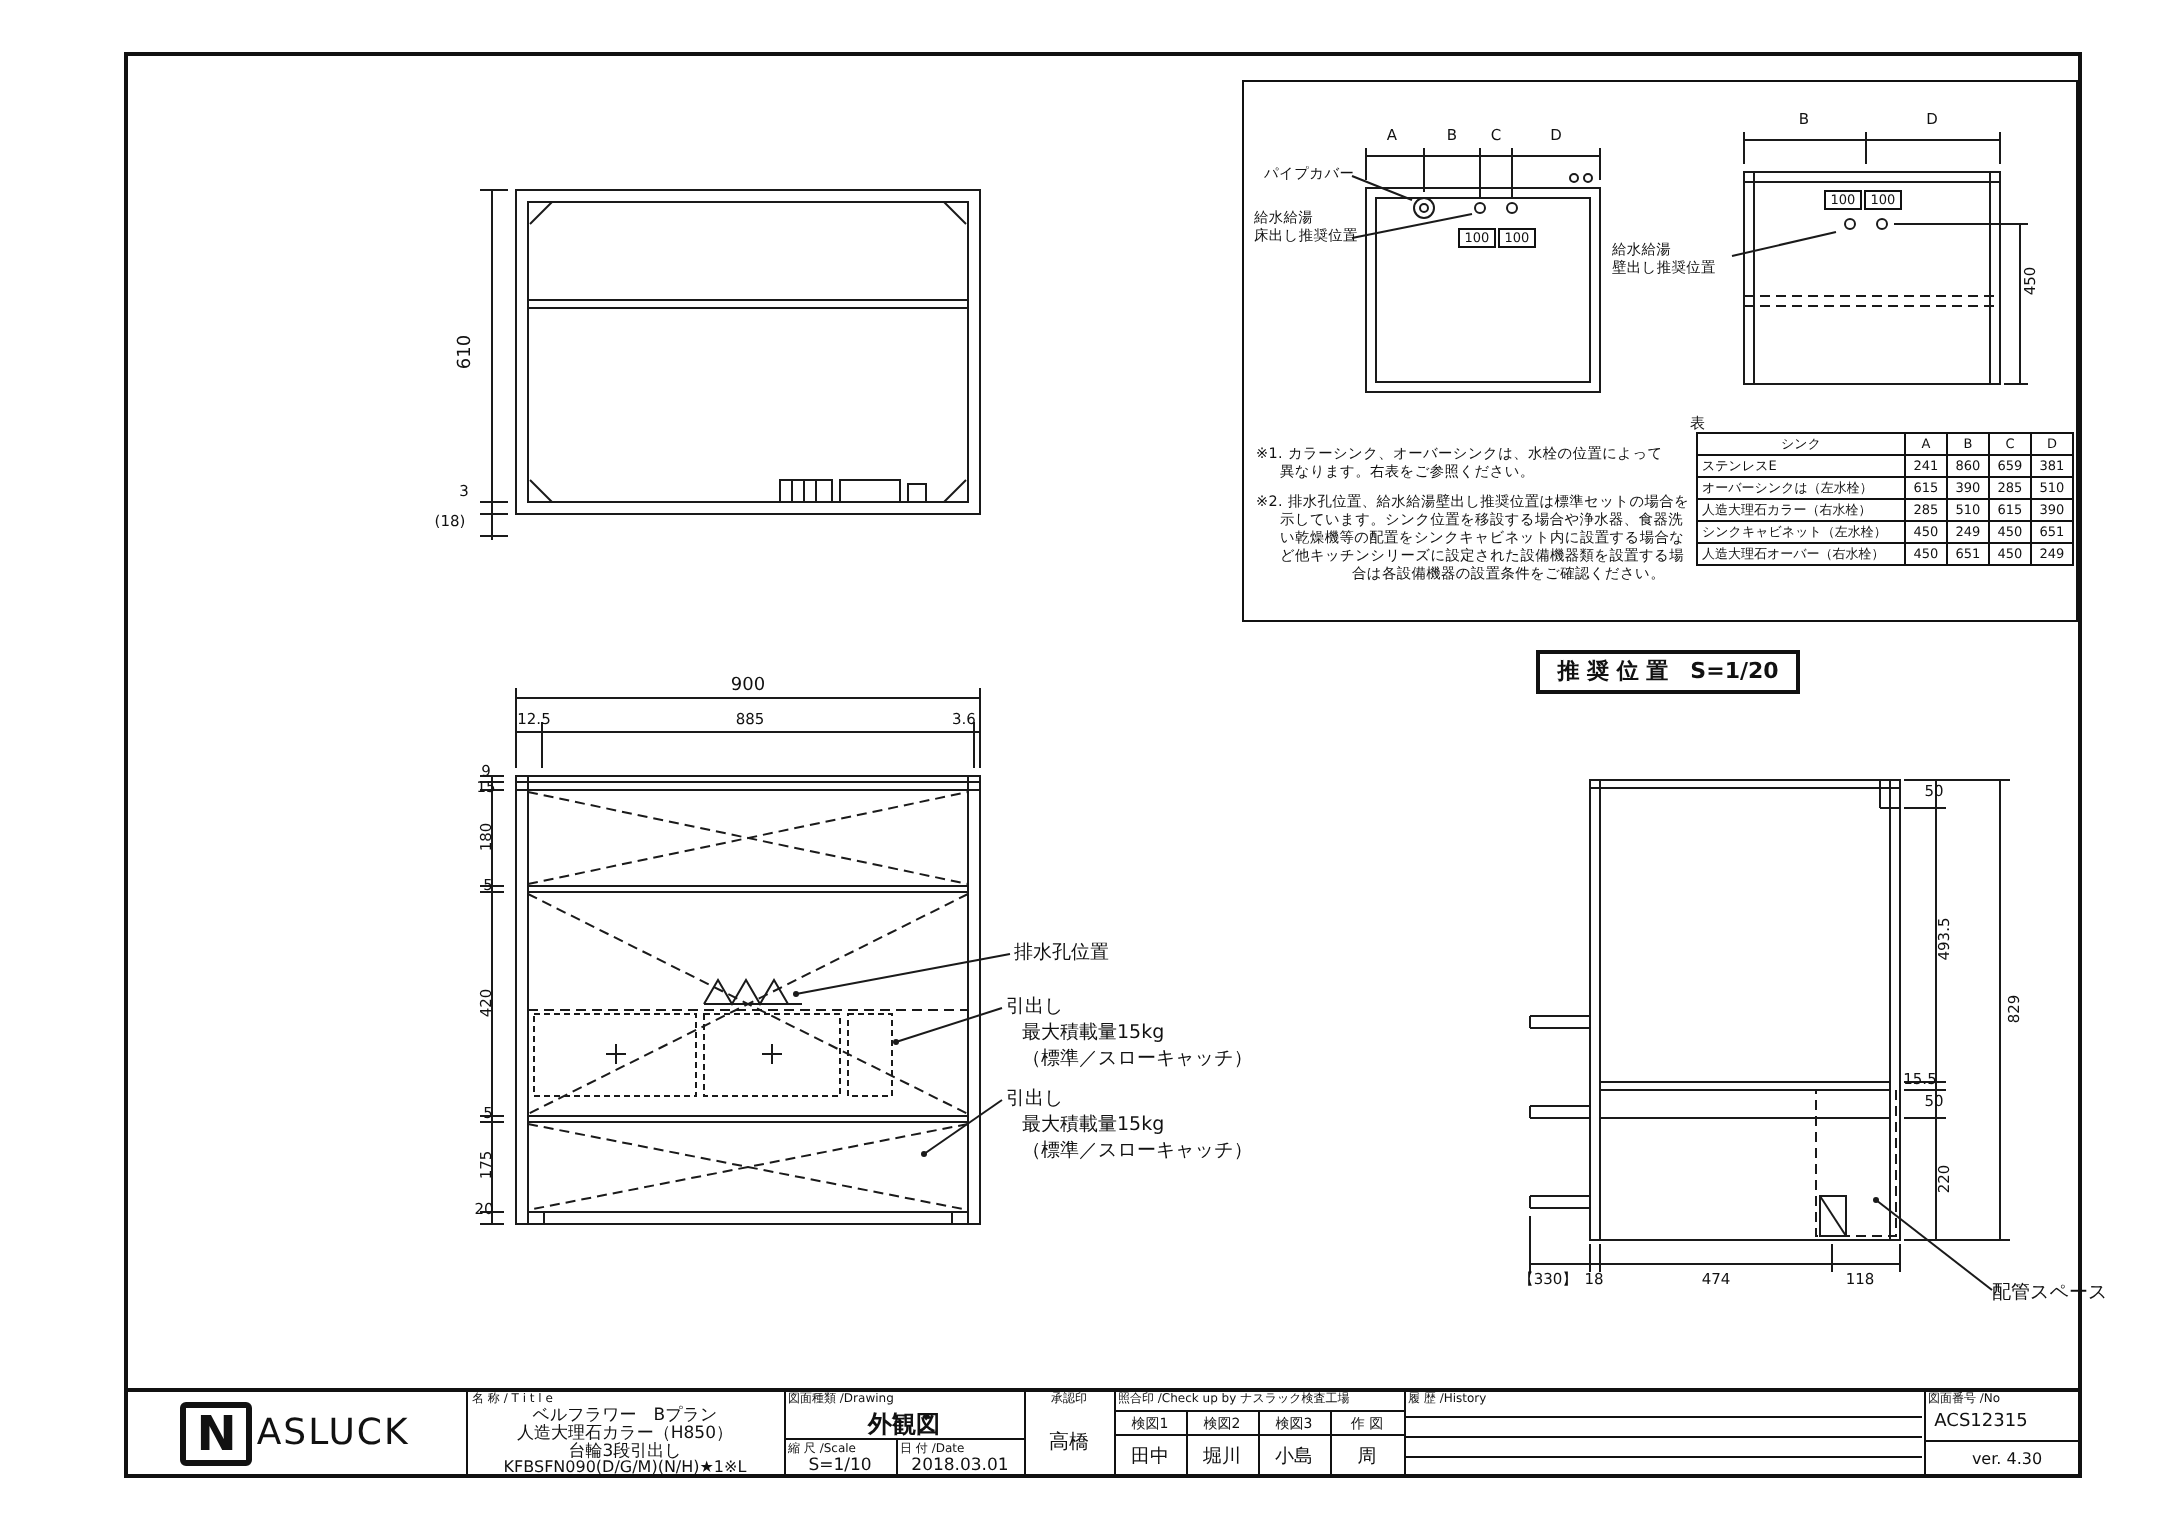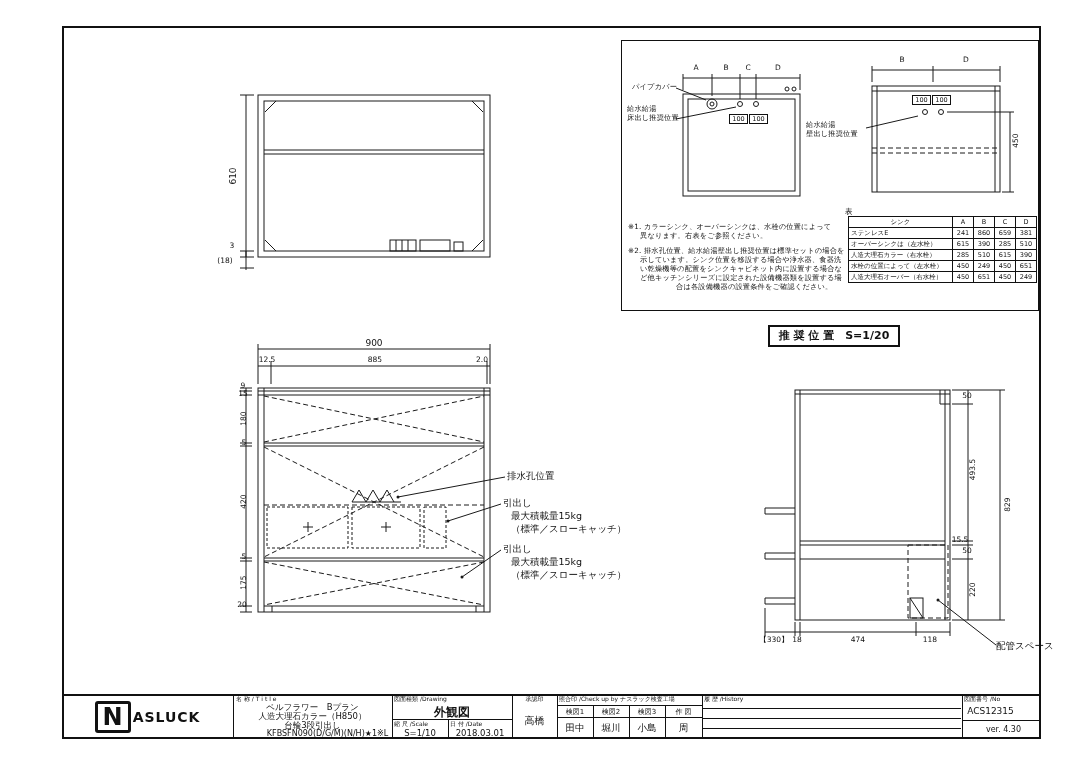"水栓の位置によって（左水栓）" td { text: 水栓の位置によって -> シンクキャビネット }
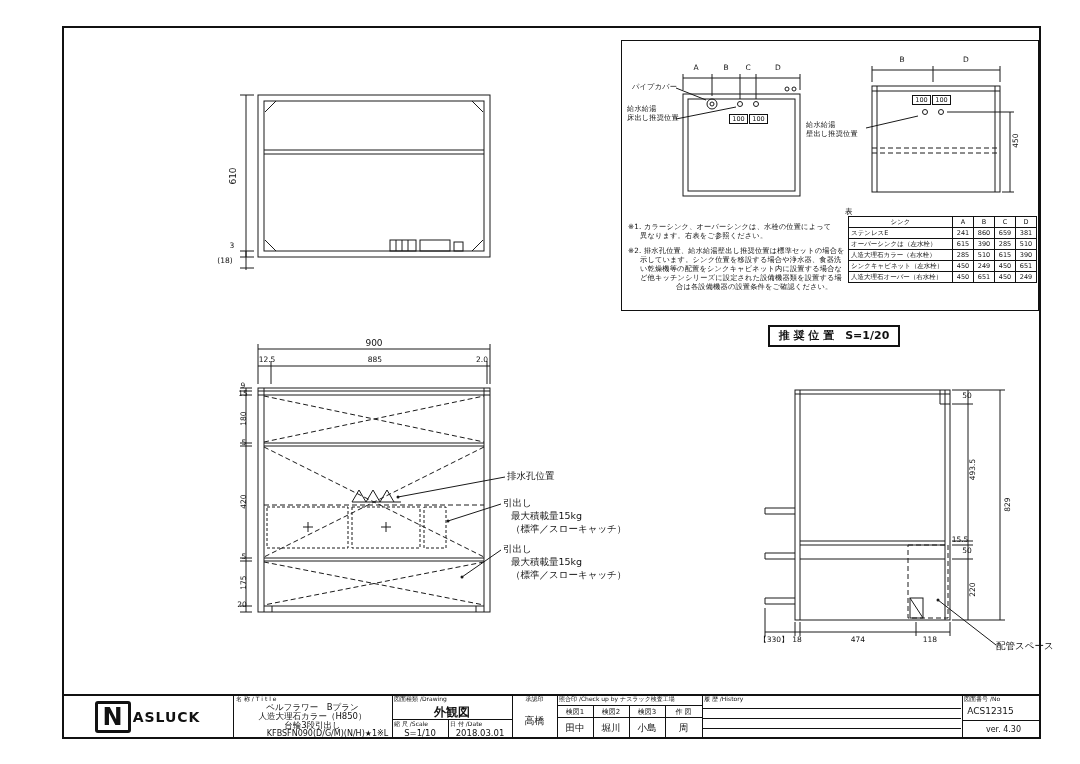"2.0" div.dims { text: 2.0 -> 3.6 }
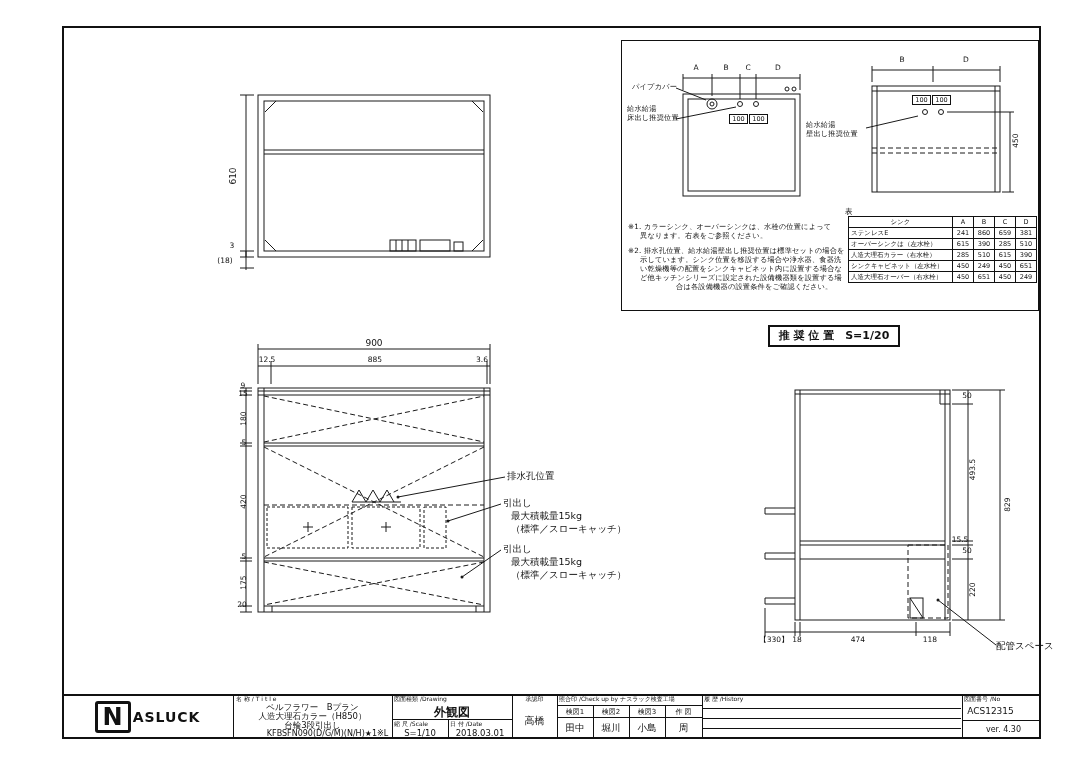"ASLUCK" .logo-rest { font-size: 14px -> 18px; font-weight: bold -> normal }
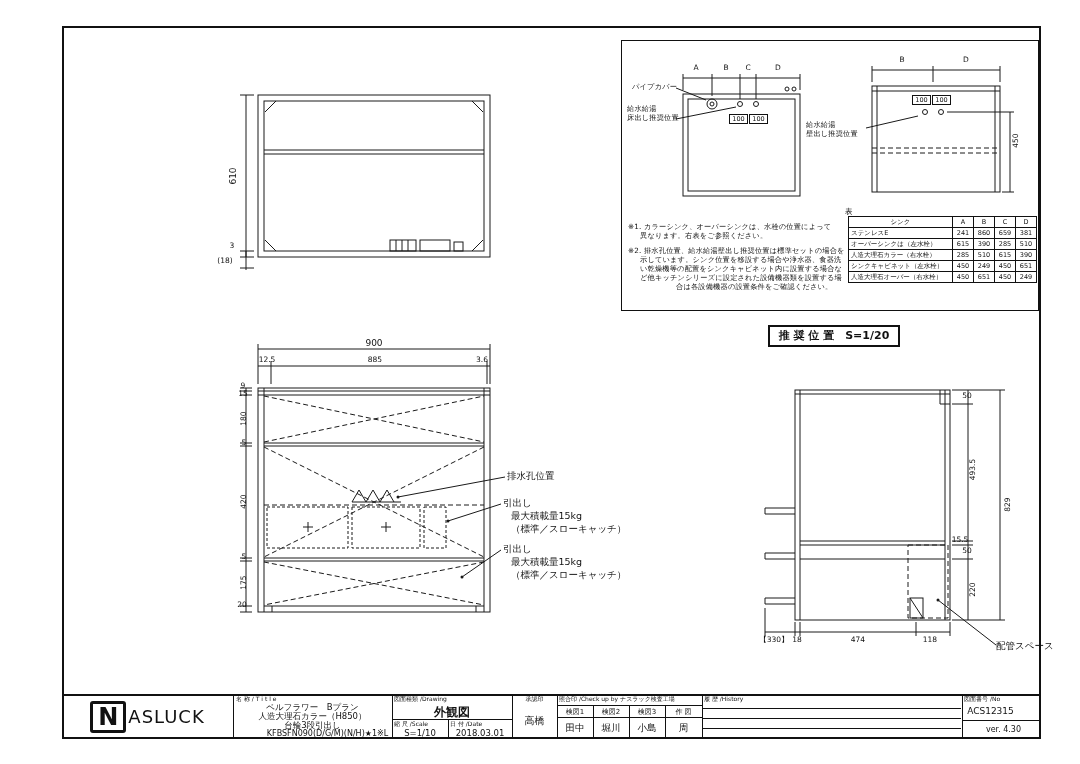"KFBSFN090(D/G/M)(N/H)★1※L" div.tb-val { left: 248px -> 233px }
